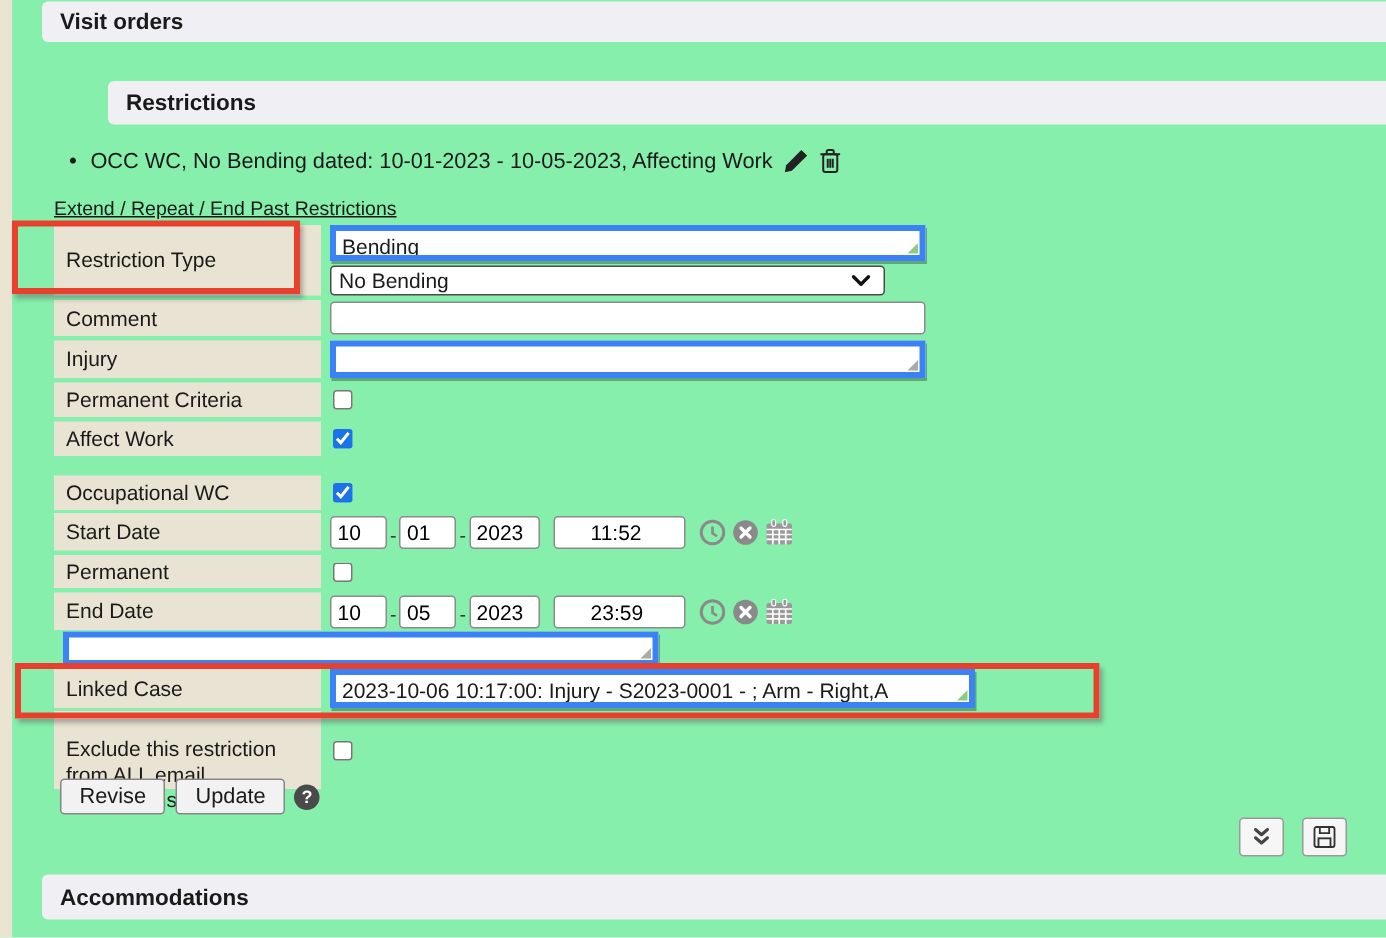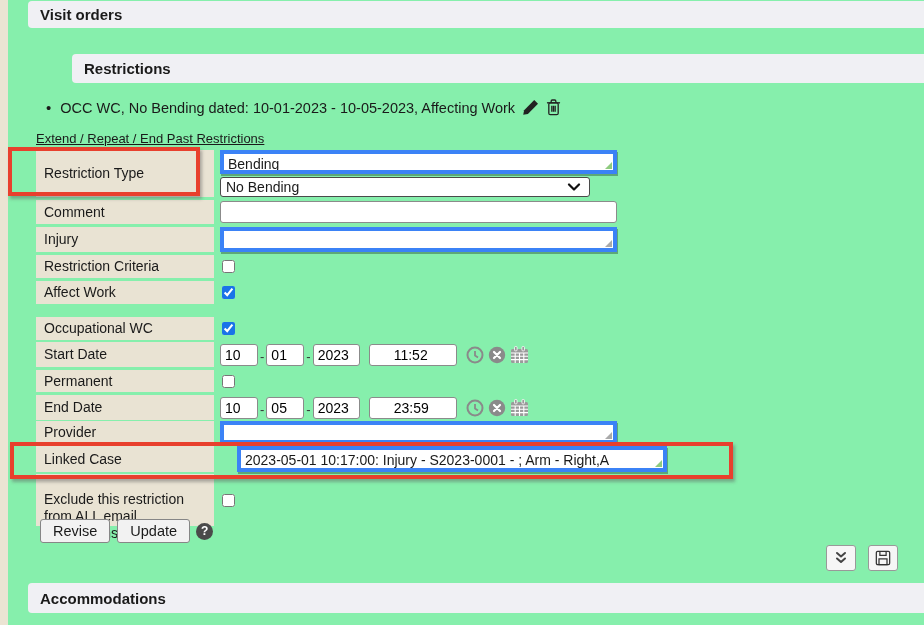"Restriction Criteria" div.label-cell { text: Restriction -> Permanent }
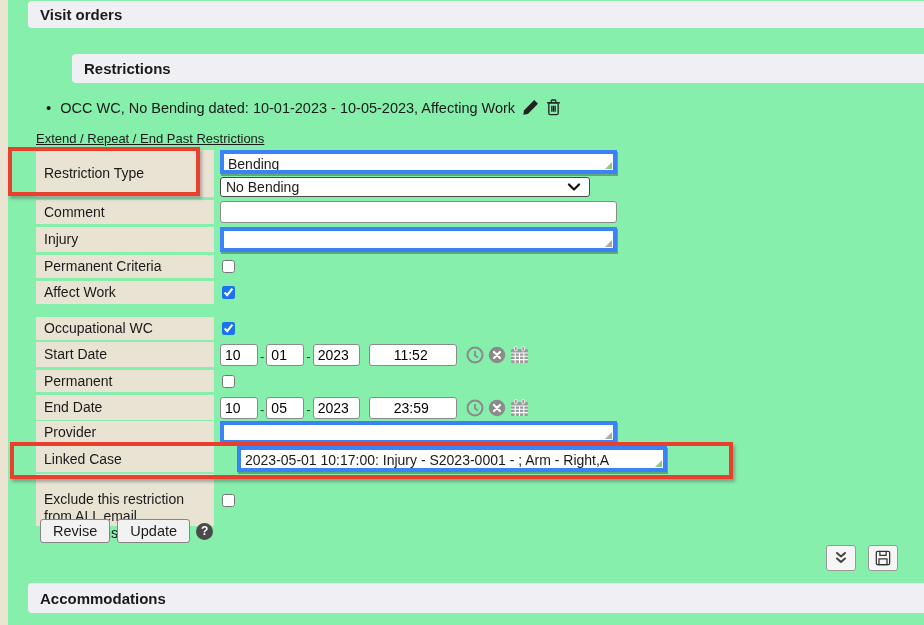"Provider" div.label-cell { html: <div>Provider</div> -> none }
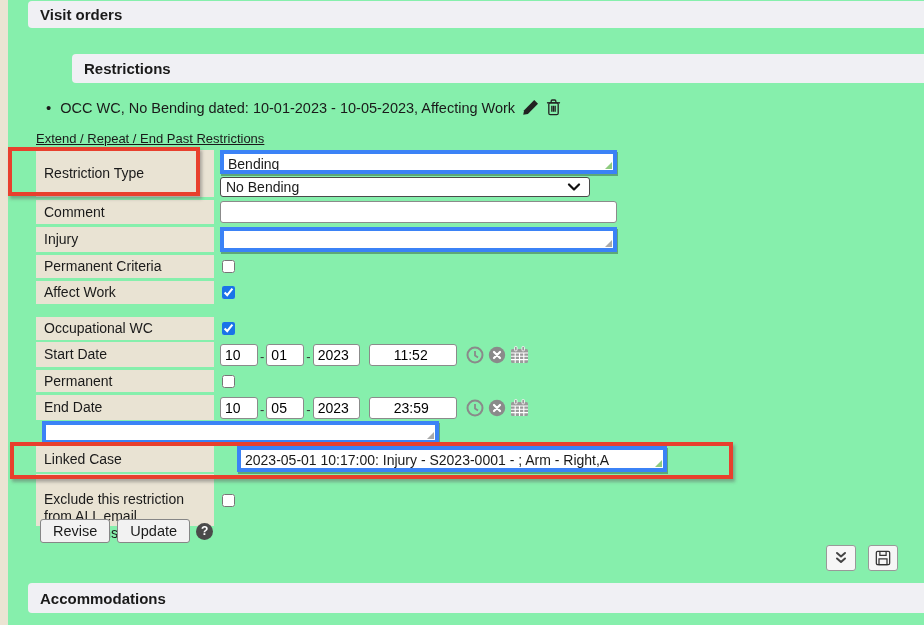"Linked Case" .r-linked { gap: 17px -> none }
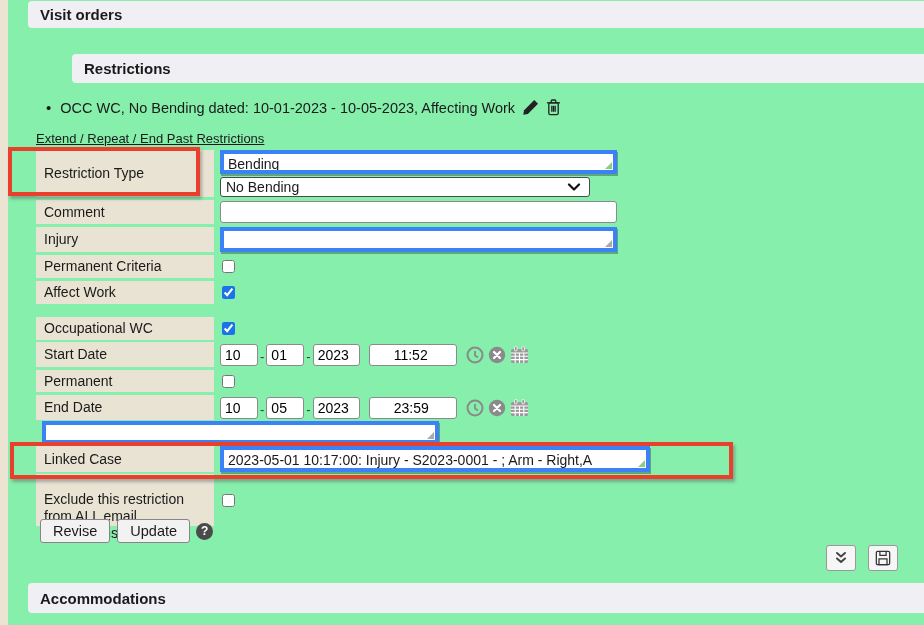"2023-05-01 10:17:00: Injury - S2023-0001" span { text: 2023-05-01 -> 2023-10-06 }
